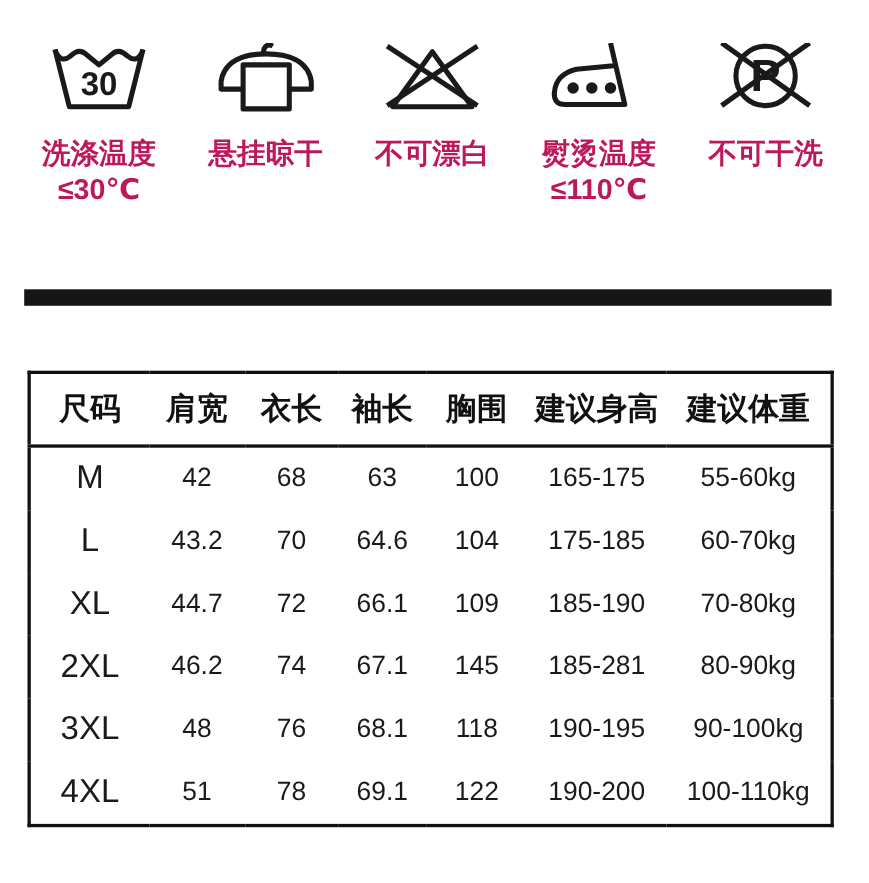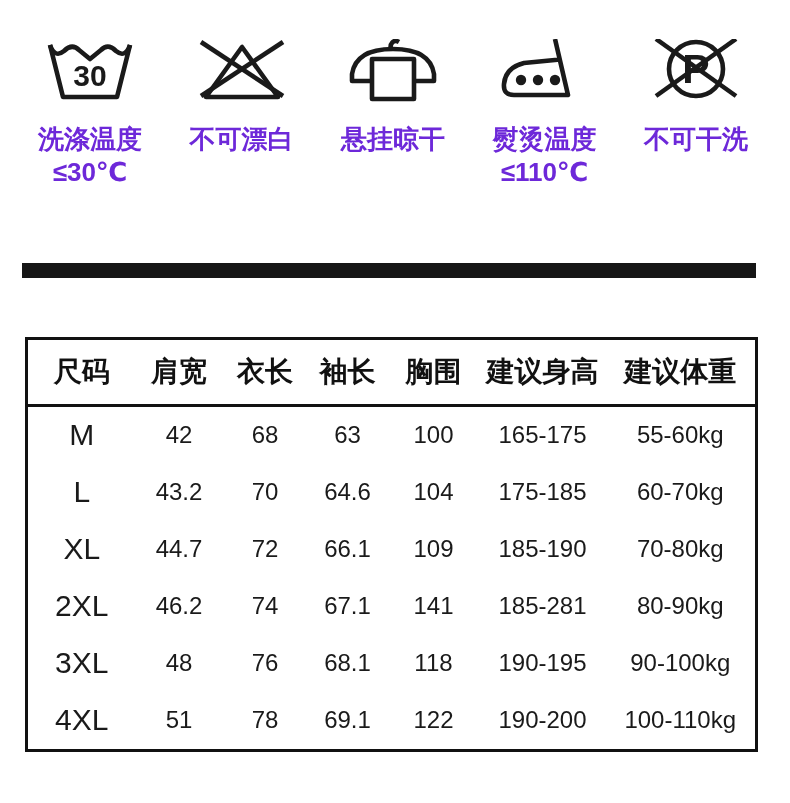"洗涤温度" .care-label { color: #6d28d9 -> #be185d }
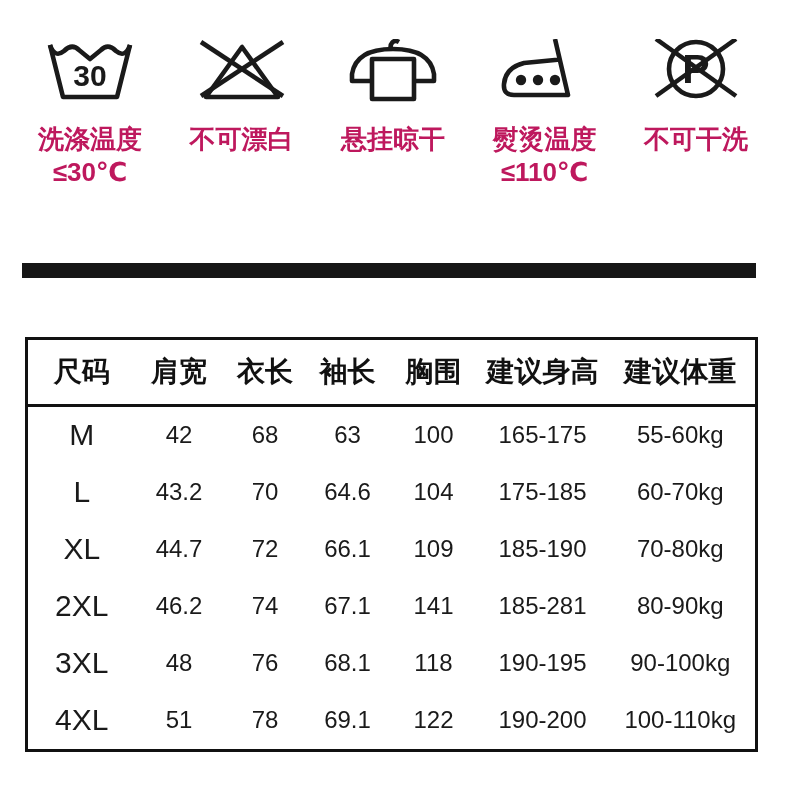"不可漂白" div.care-item { order: before "悬挂晾干" -> after "悬挂晾干" }
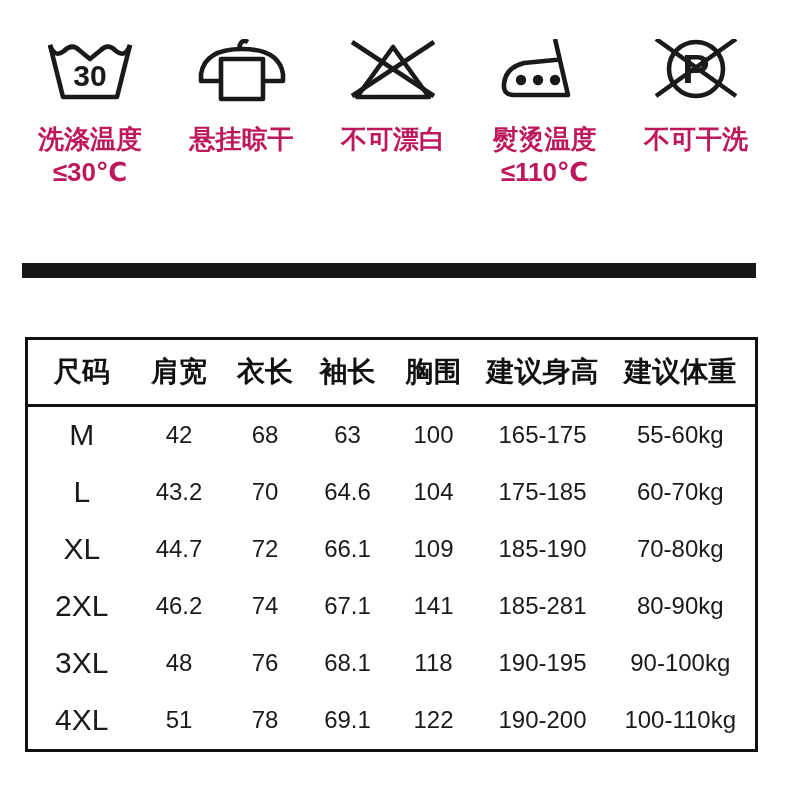"141" td { text: 141 -> 145 }
